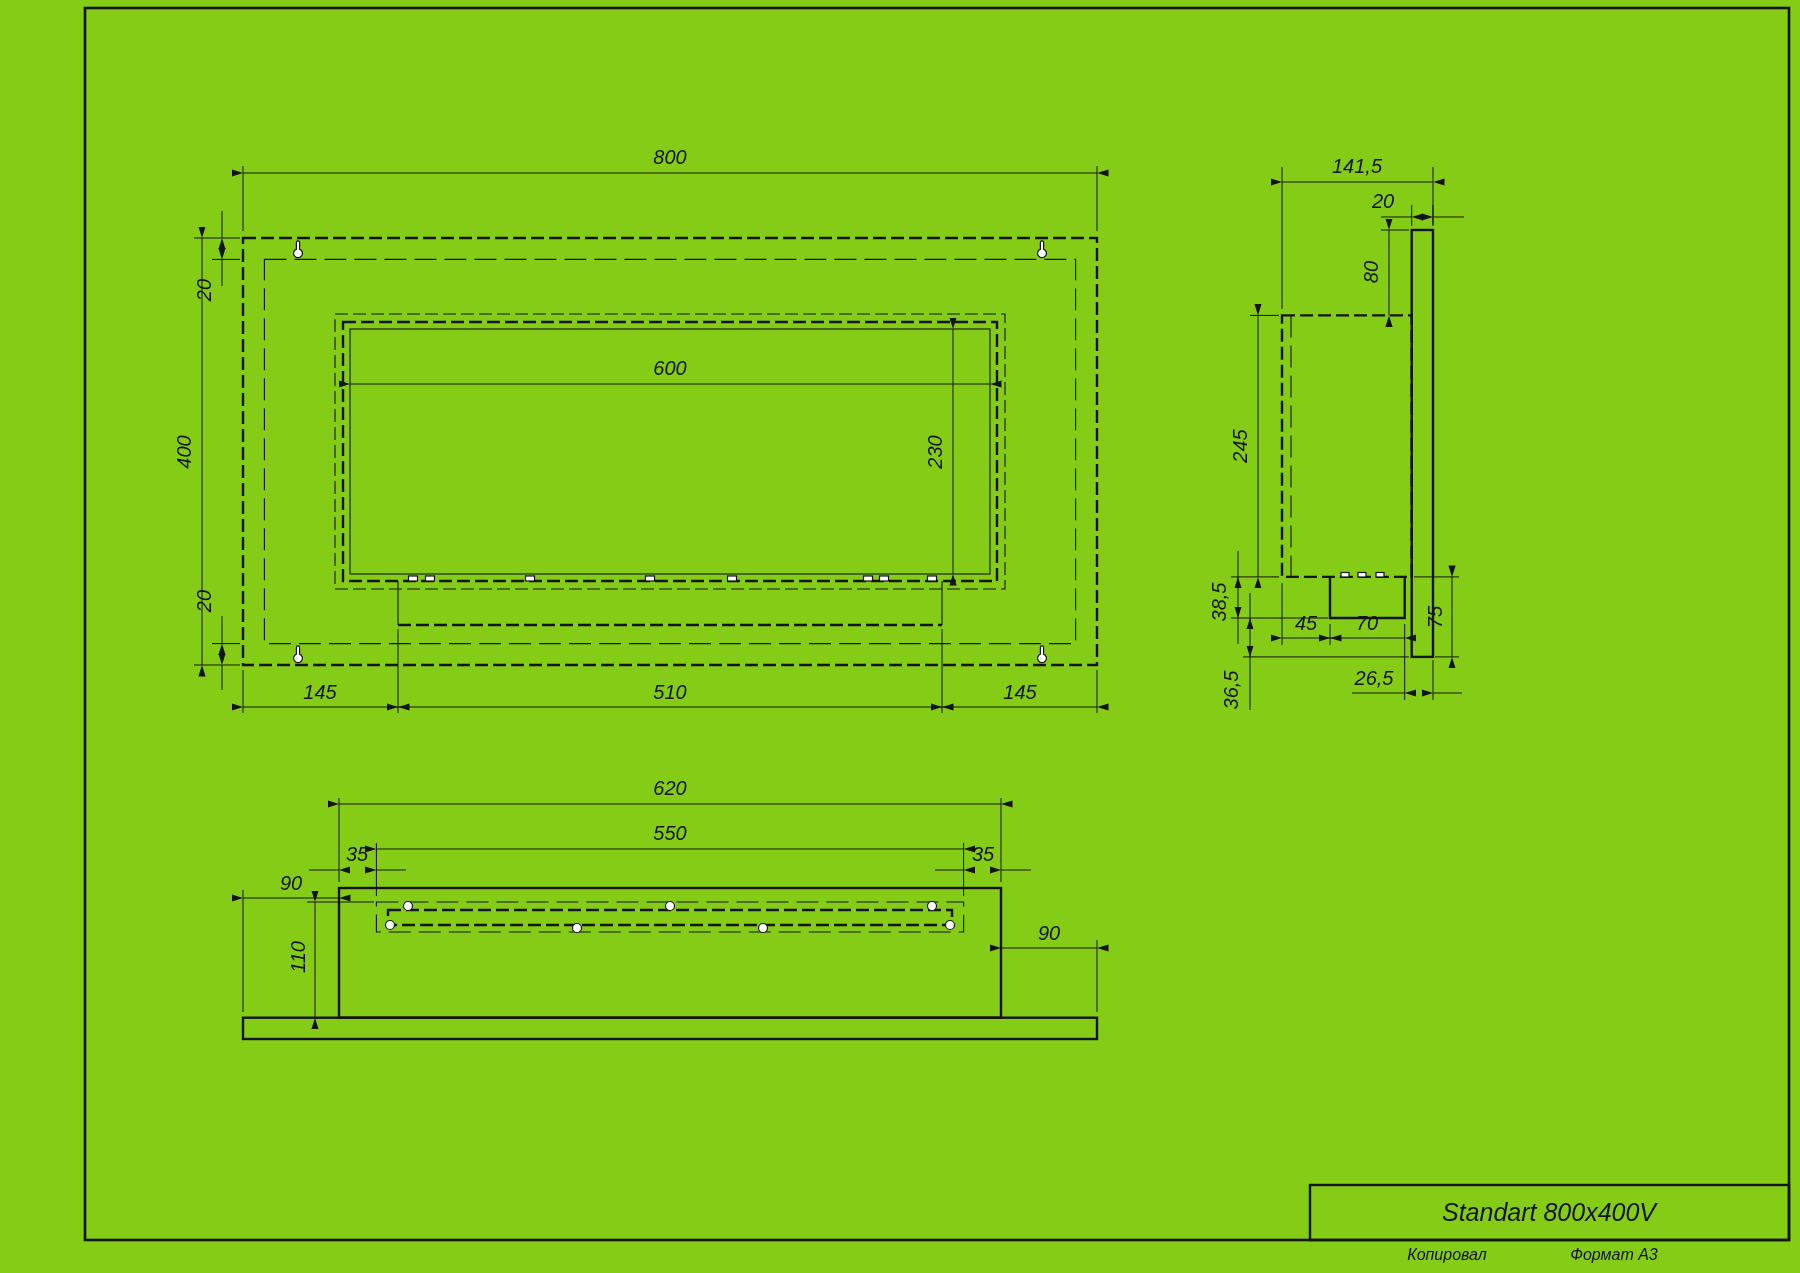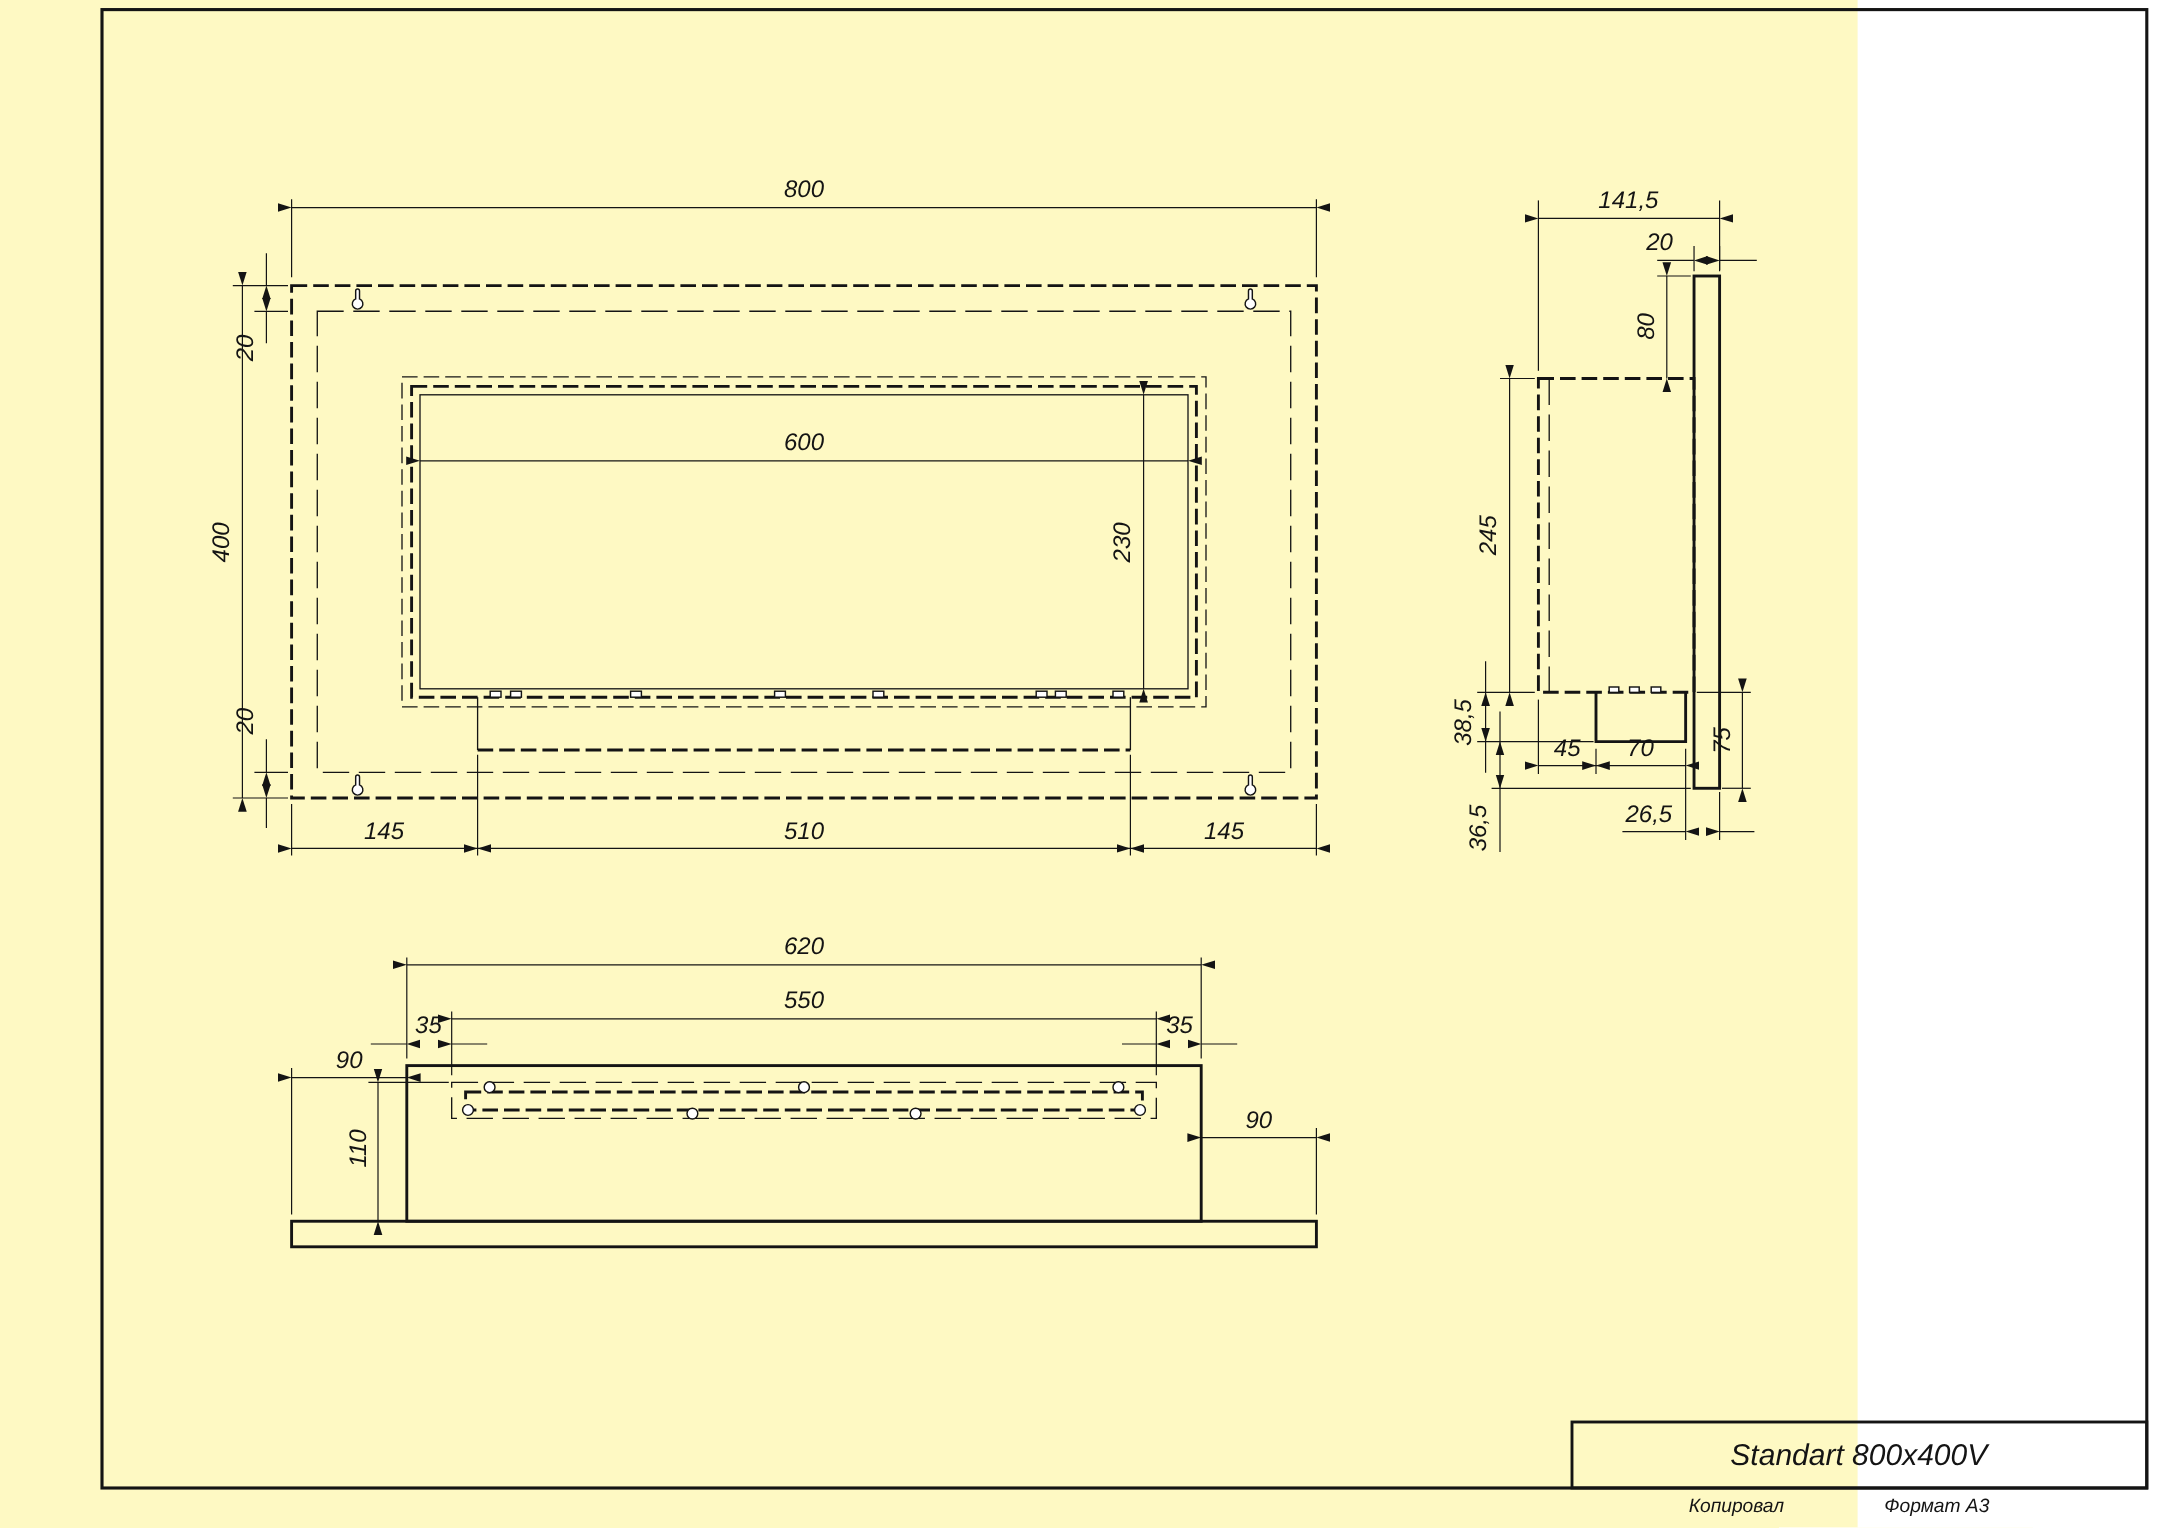"800" .sheet { background: #fef9c3 -> #84cc16; width: 1548px -> 1800px }
